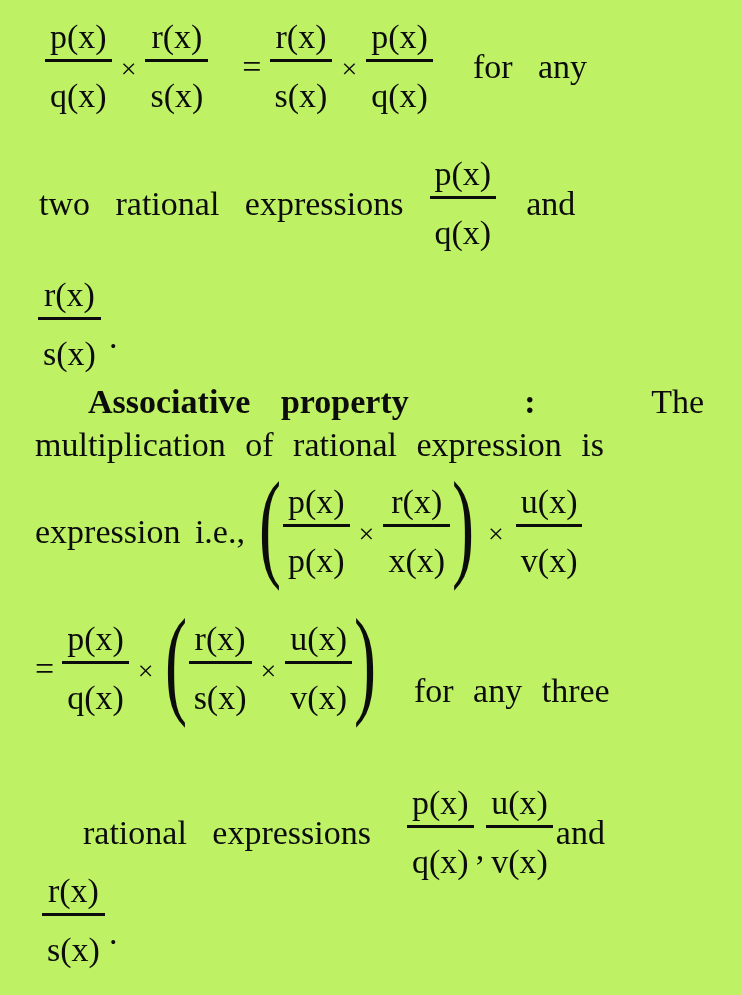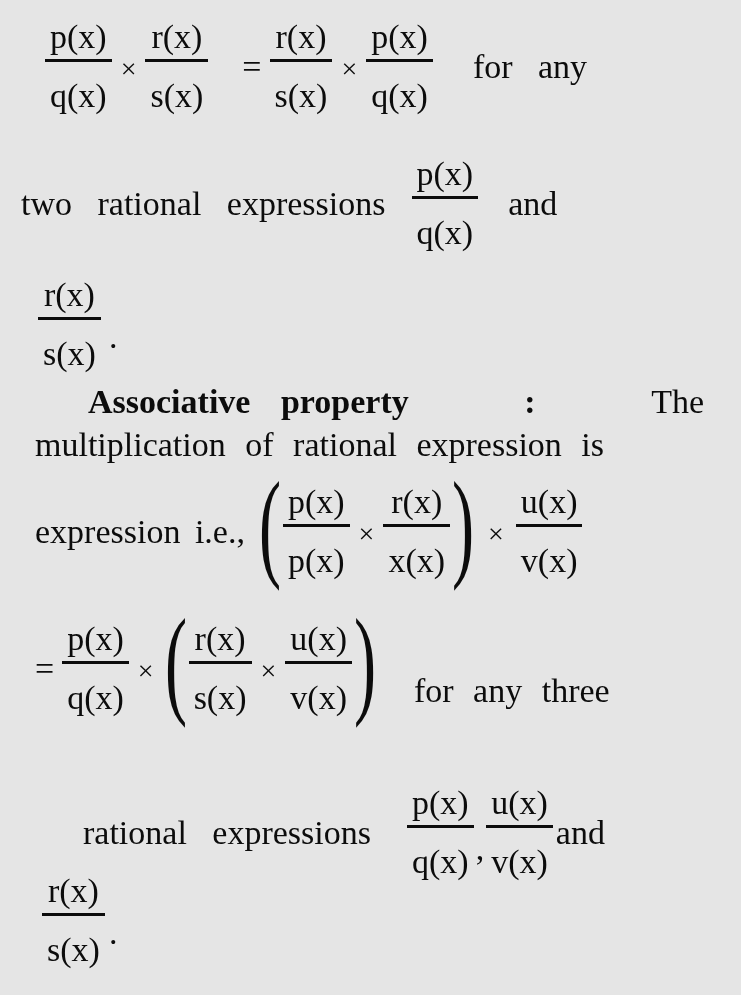"p(x)" .page { background: #e5e5e5 -> #bef264 }
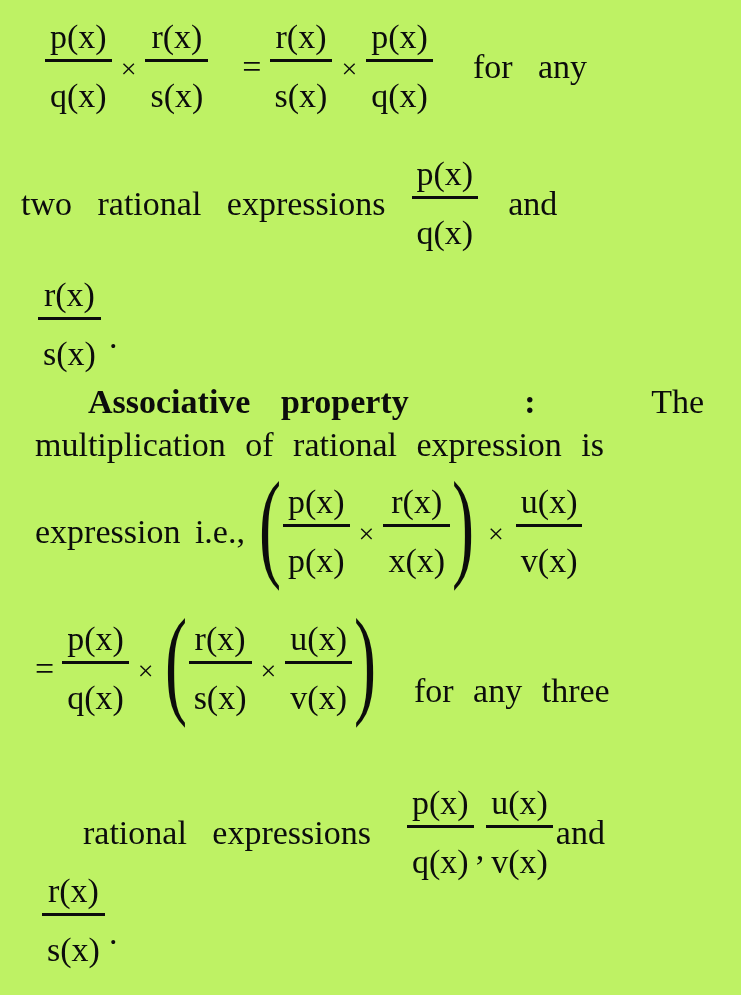"two rational expressions" div.row { left: 21px -> 39px }
